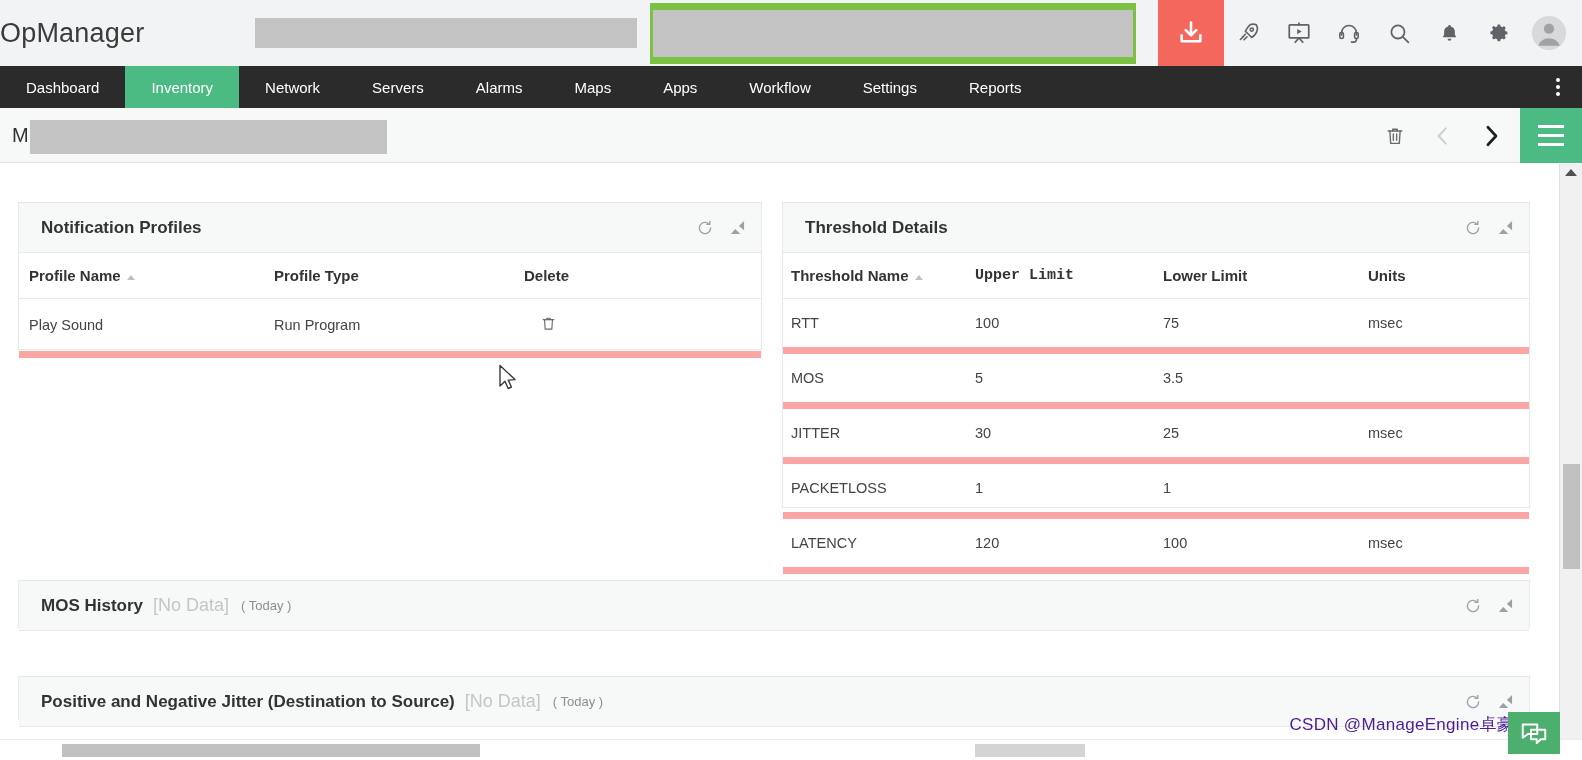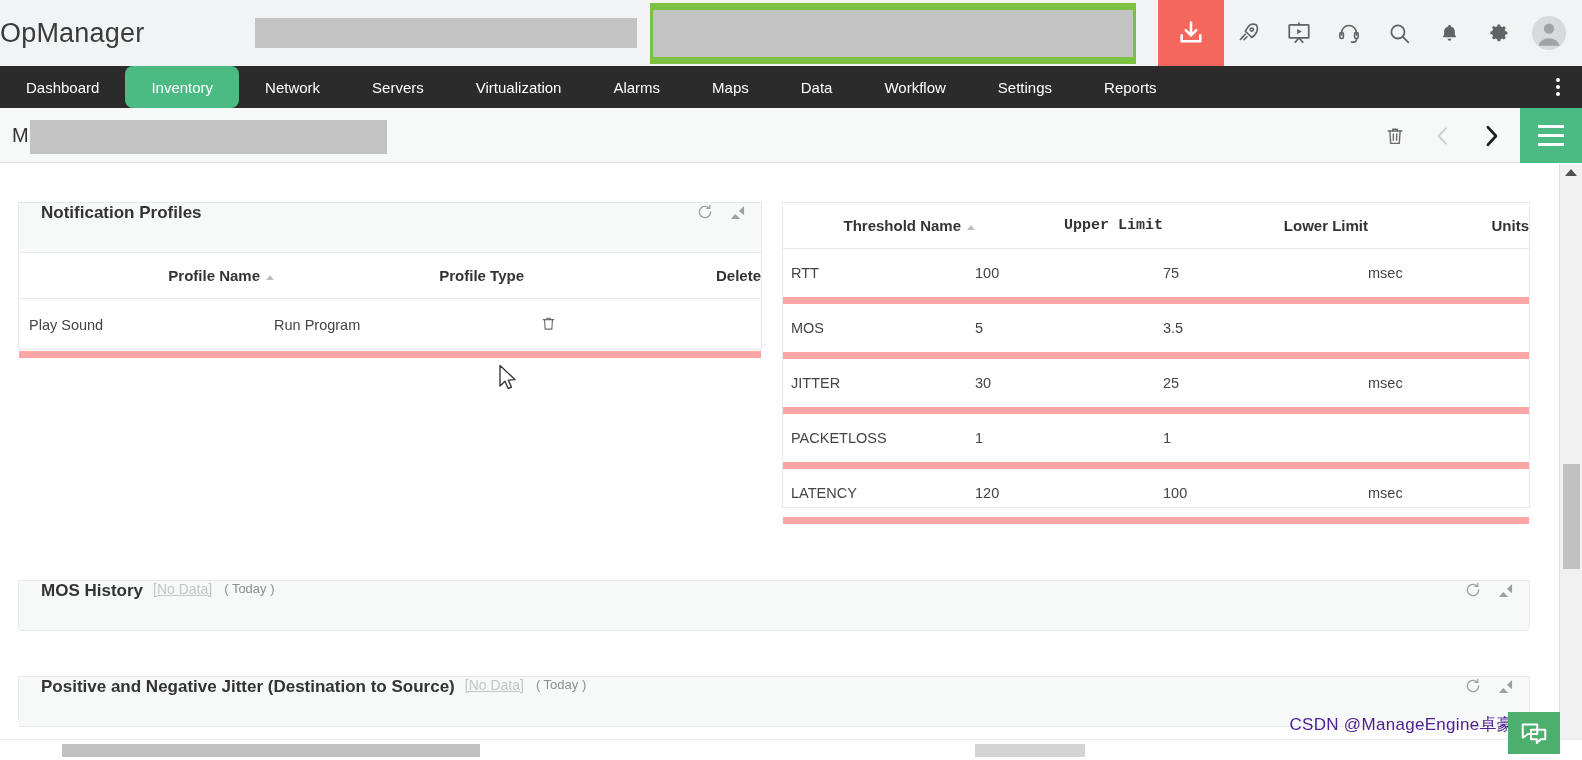"Inventory" .navtab.active { border-radius: 8px -> none }
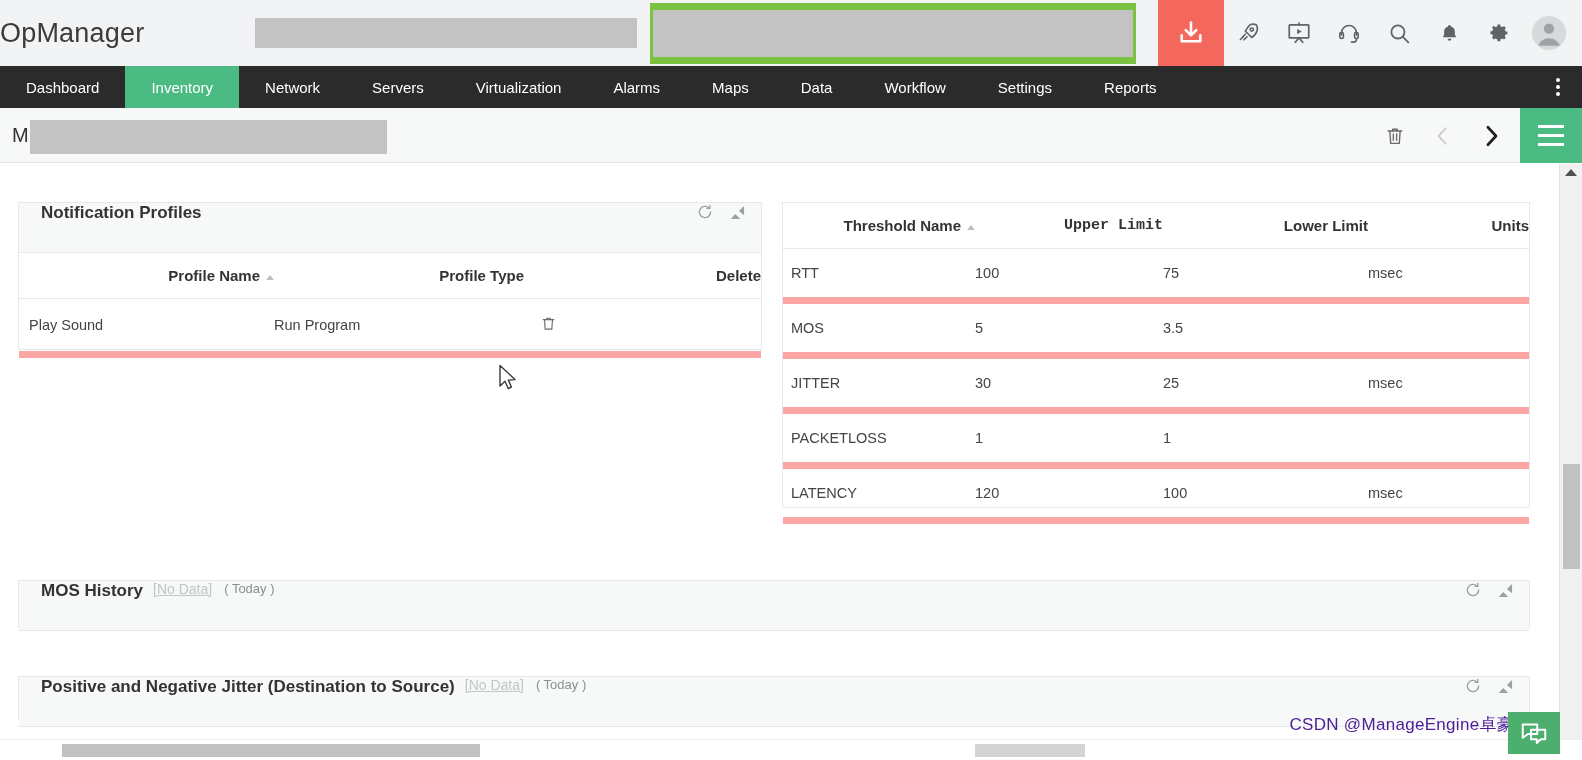"Virtualization" div.navtab { html: <div>Virtualization</div> -> none }
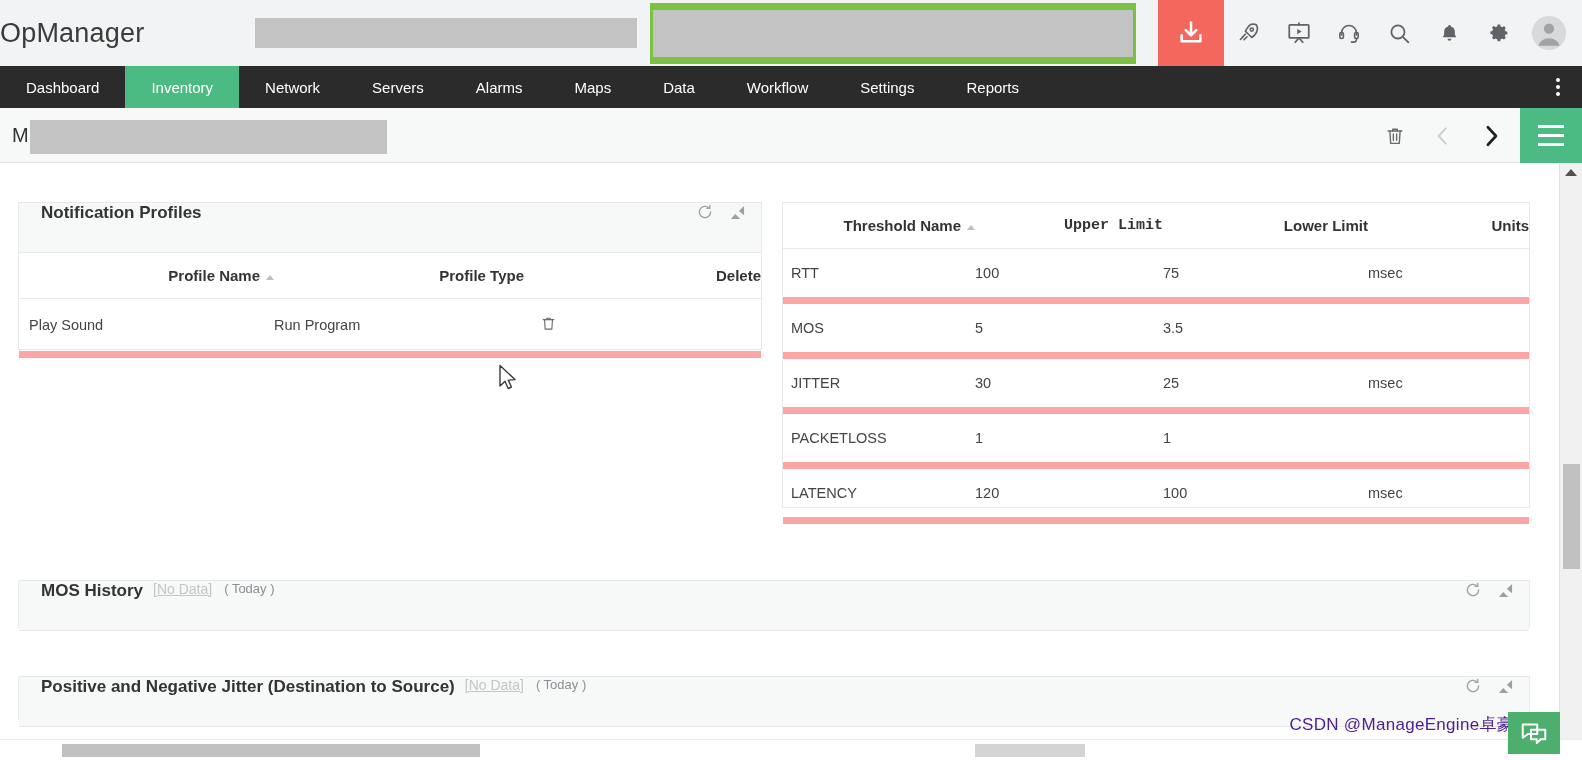"Data" div.navtab { text: Data -> Apps }
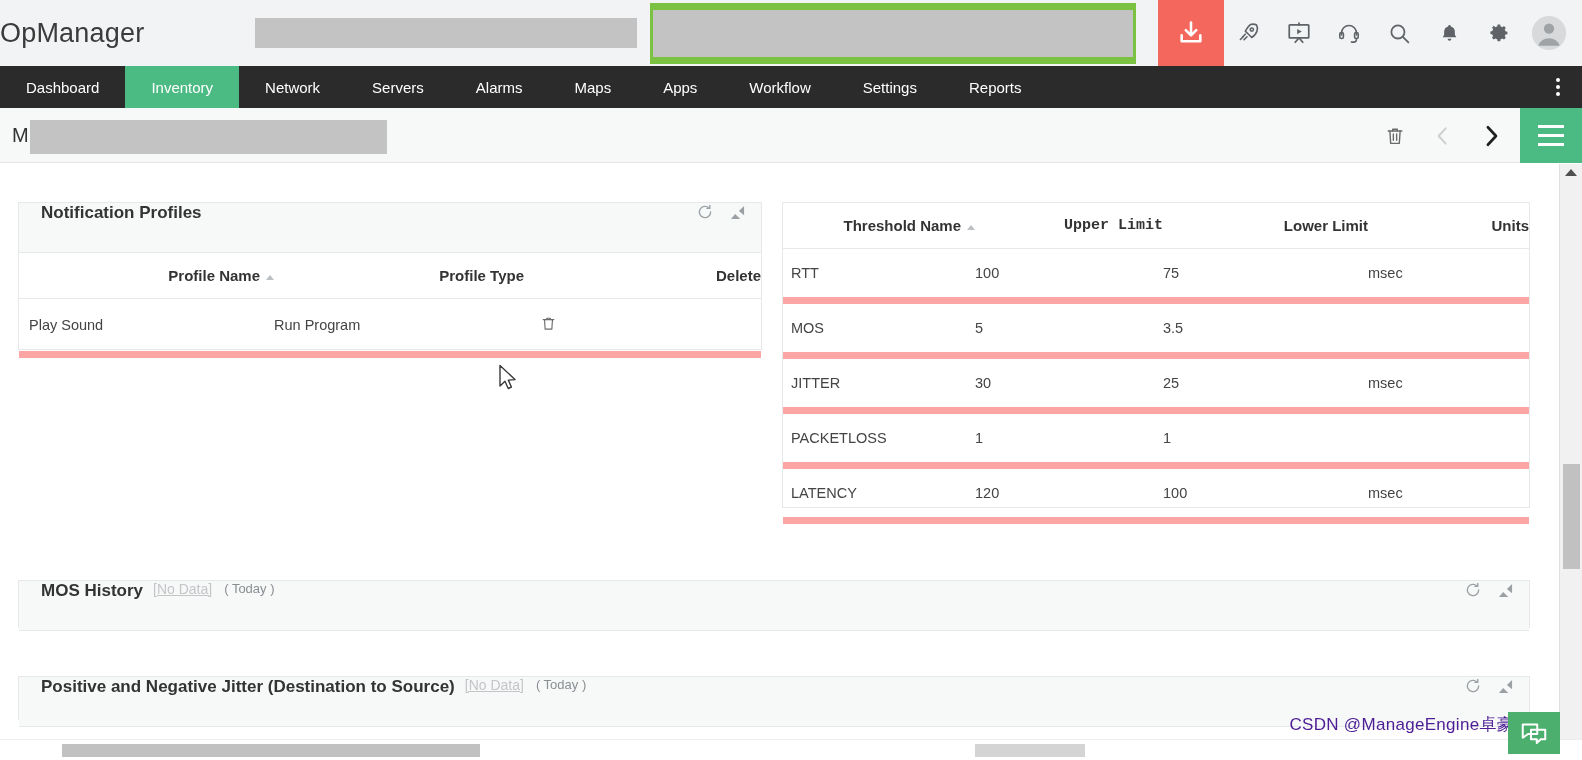"Notification Profiles" .panel-head { align-items: flex-start -> center }
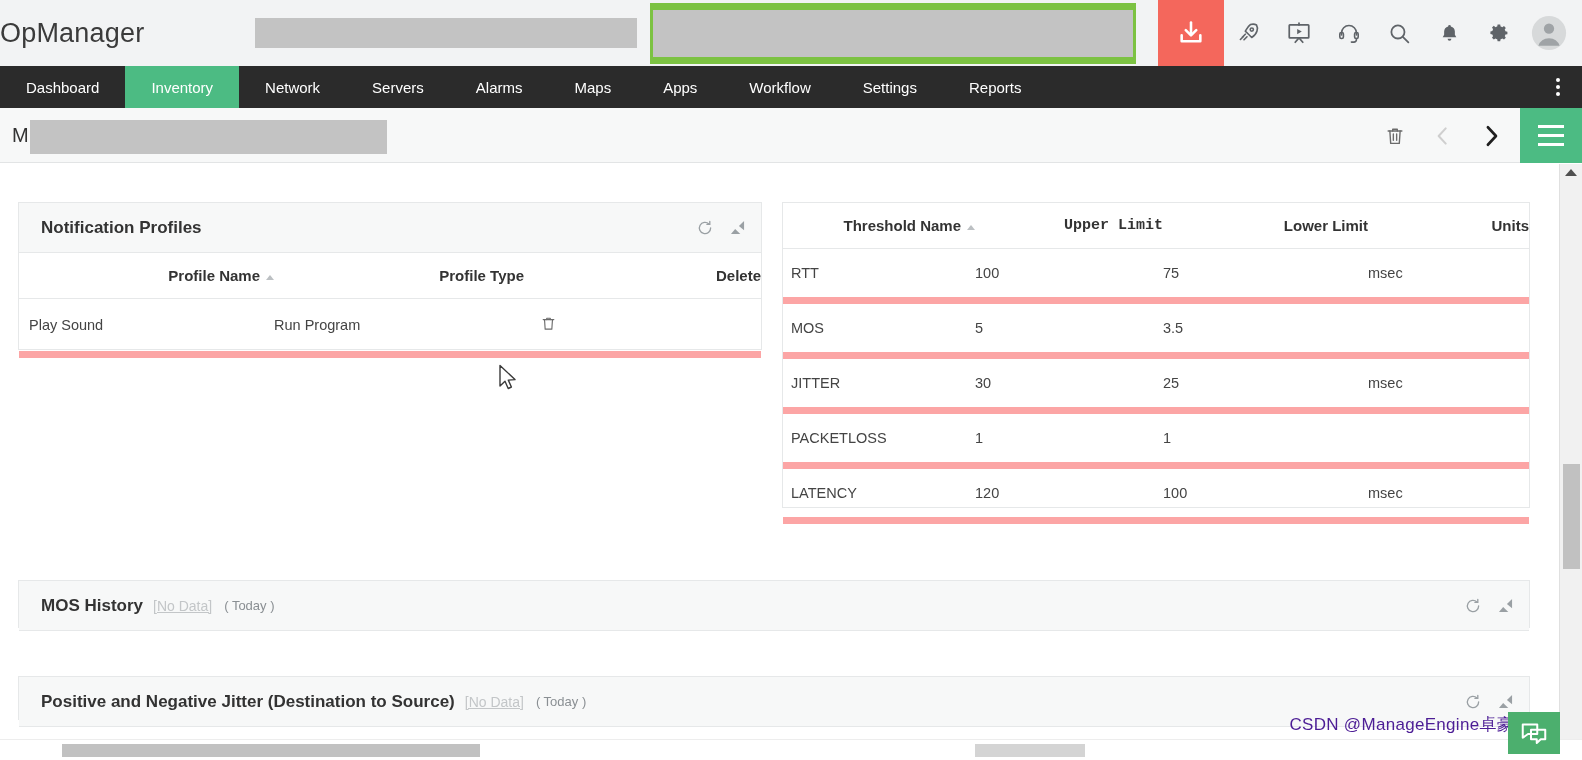"Threshold Details" div.panel-head { html: none -> <div> <span>Threshold Details</span> <span> <span> <svg> <path></path> <path></path> </svg> </span> <span> <svg> <path></path> <path></path> </svg> </span> </span> </div> }
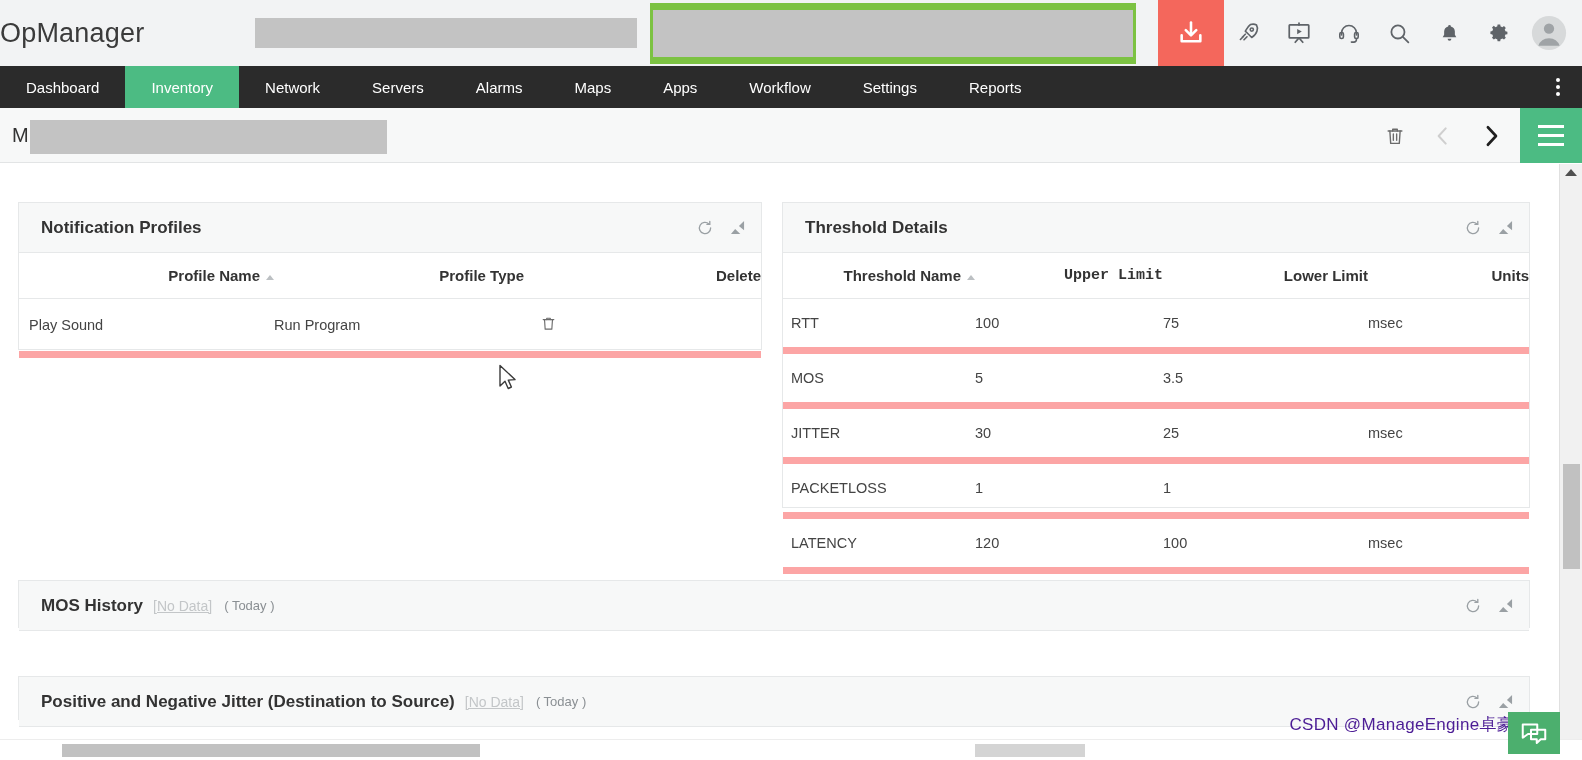"Profile Name" table.dtable th { text-align: right -> left }
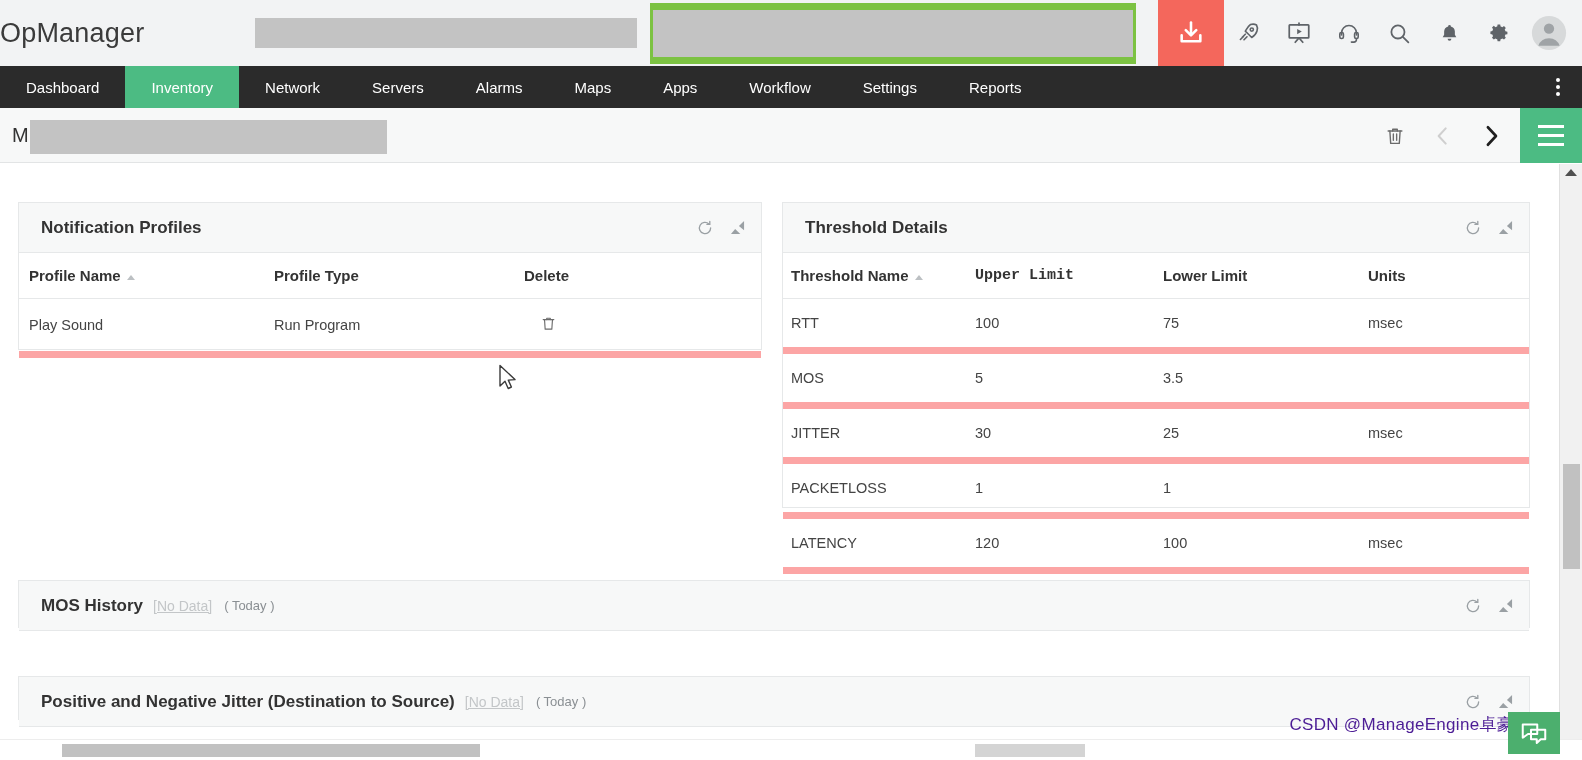"[No Data]" .panel-sub-nodata { font-size: 14px -> 18px; text-decoration: underline -> none }
